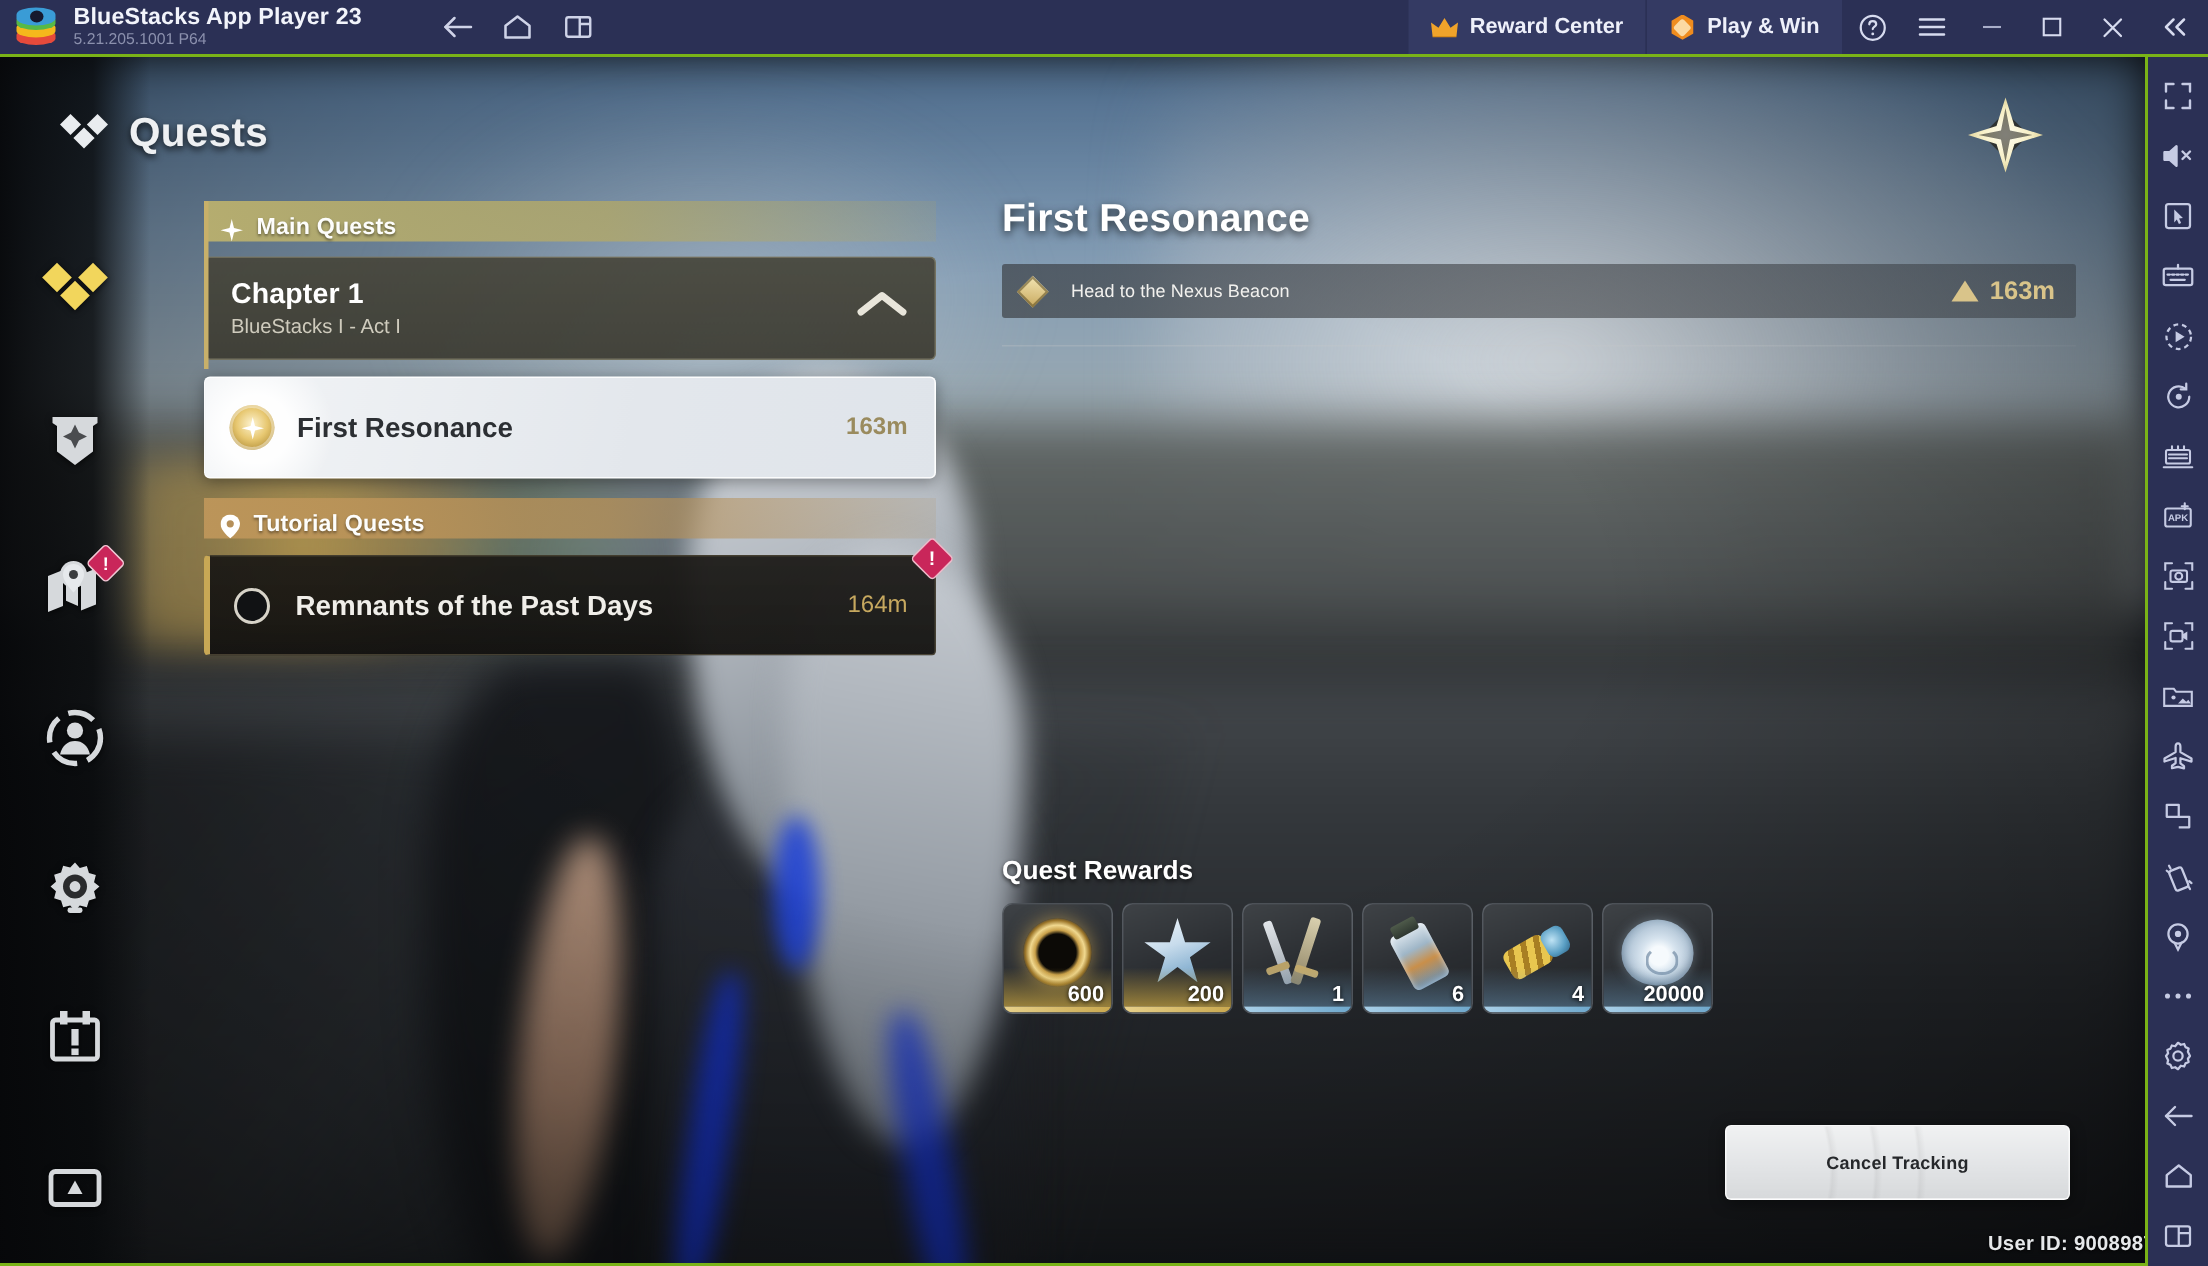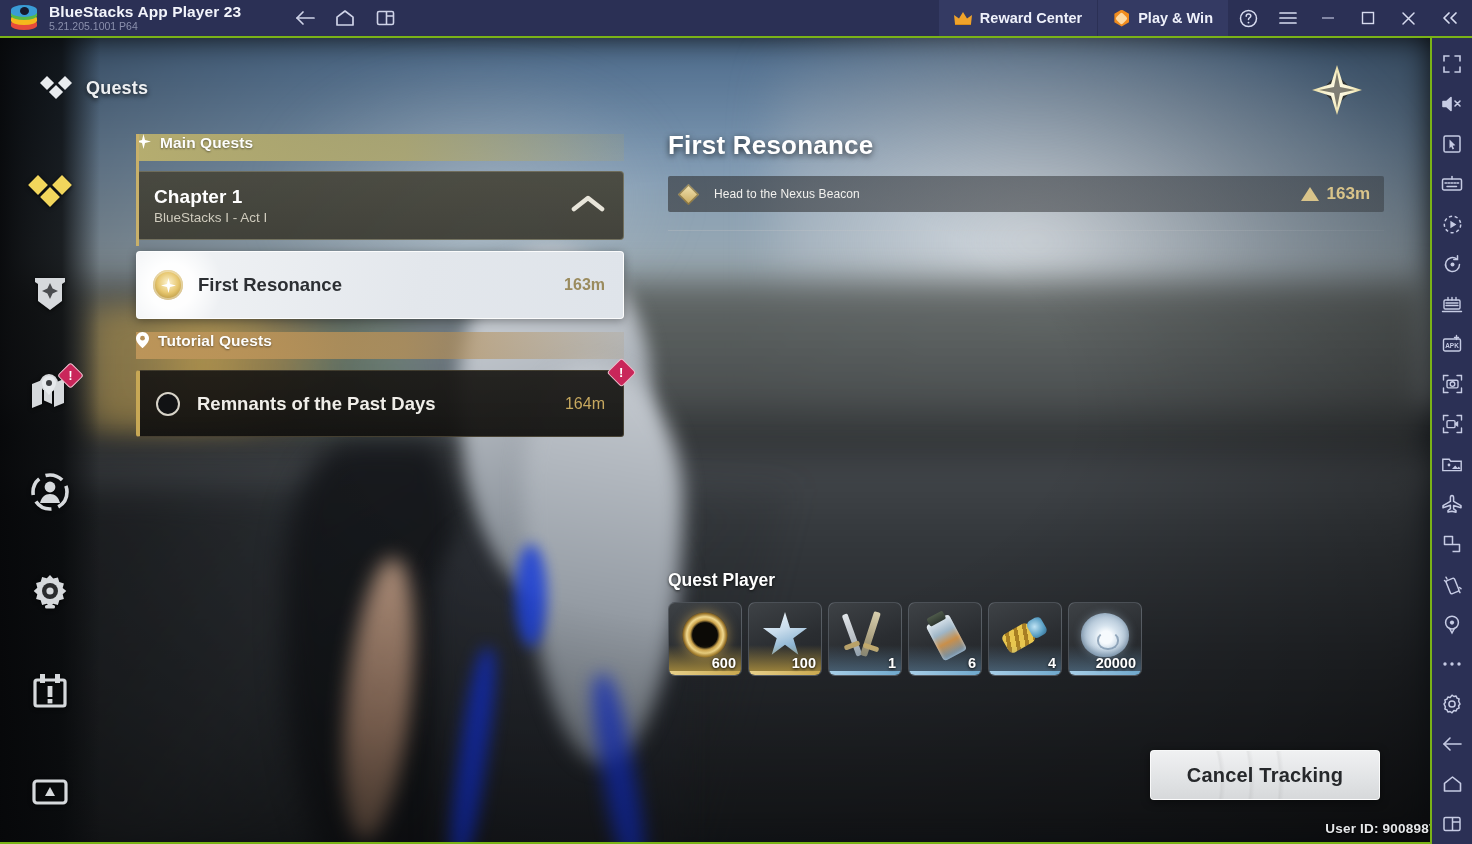"Quests" #quests-title { font-size: 18px -> 27px }
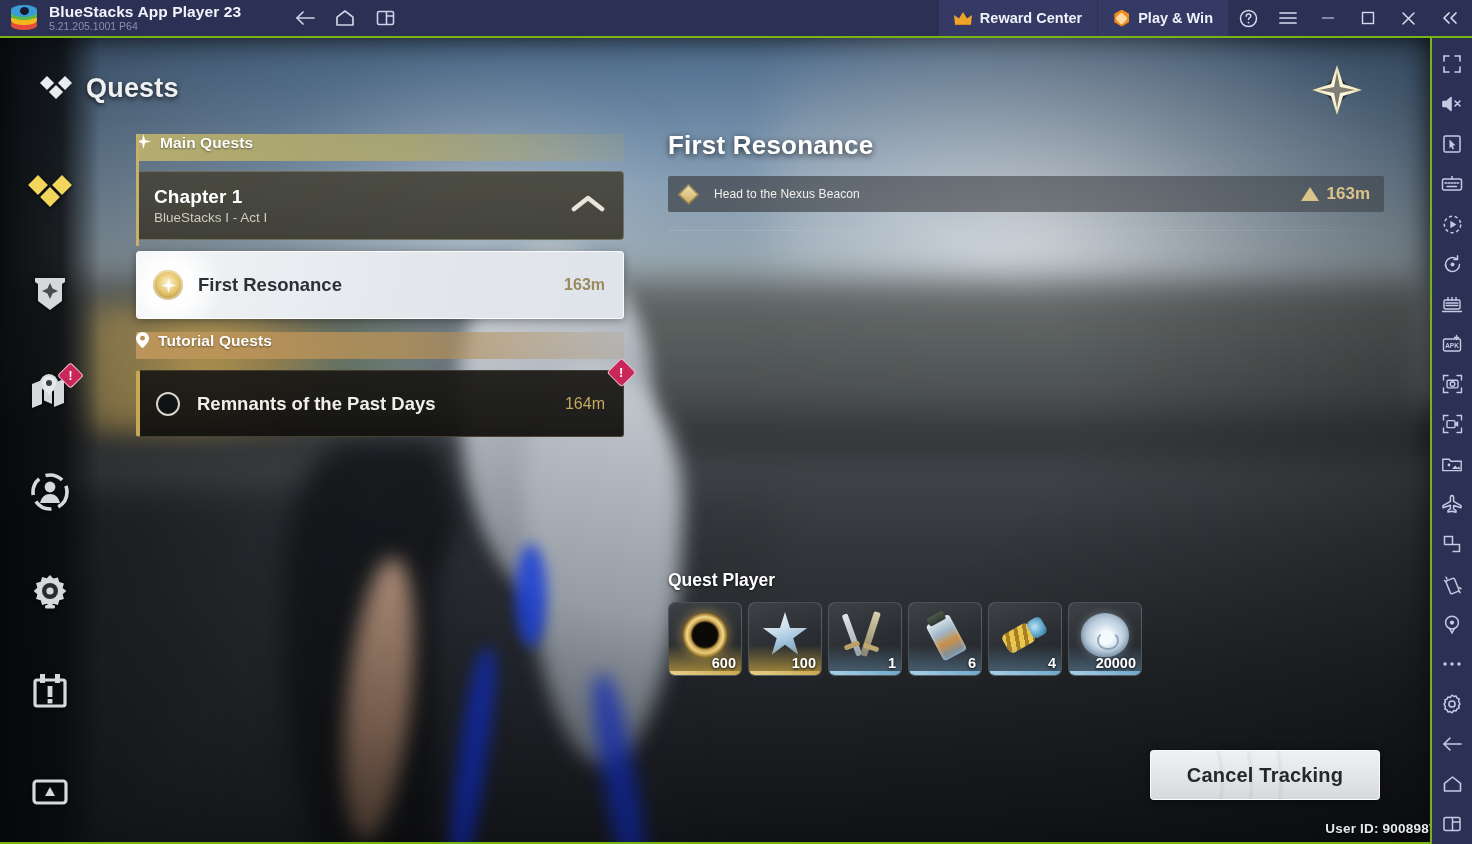"Main Quests" .section-head { align-items: flex-start -> flex-end; padding-left: none -> 11px }
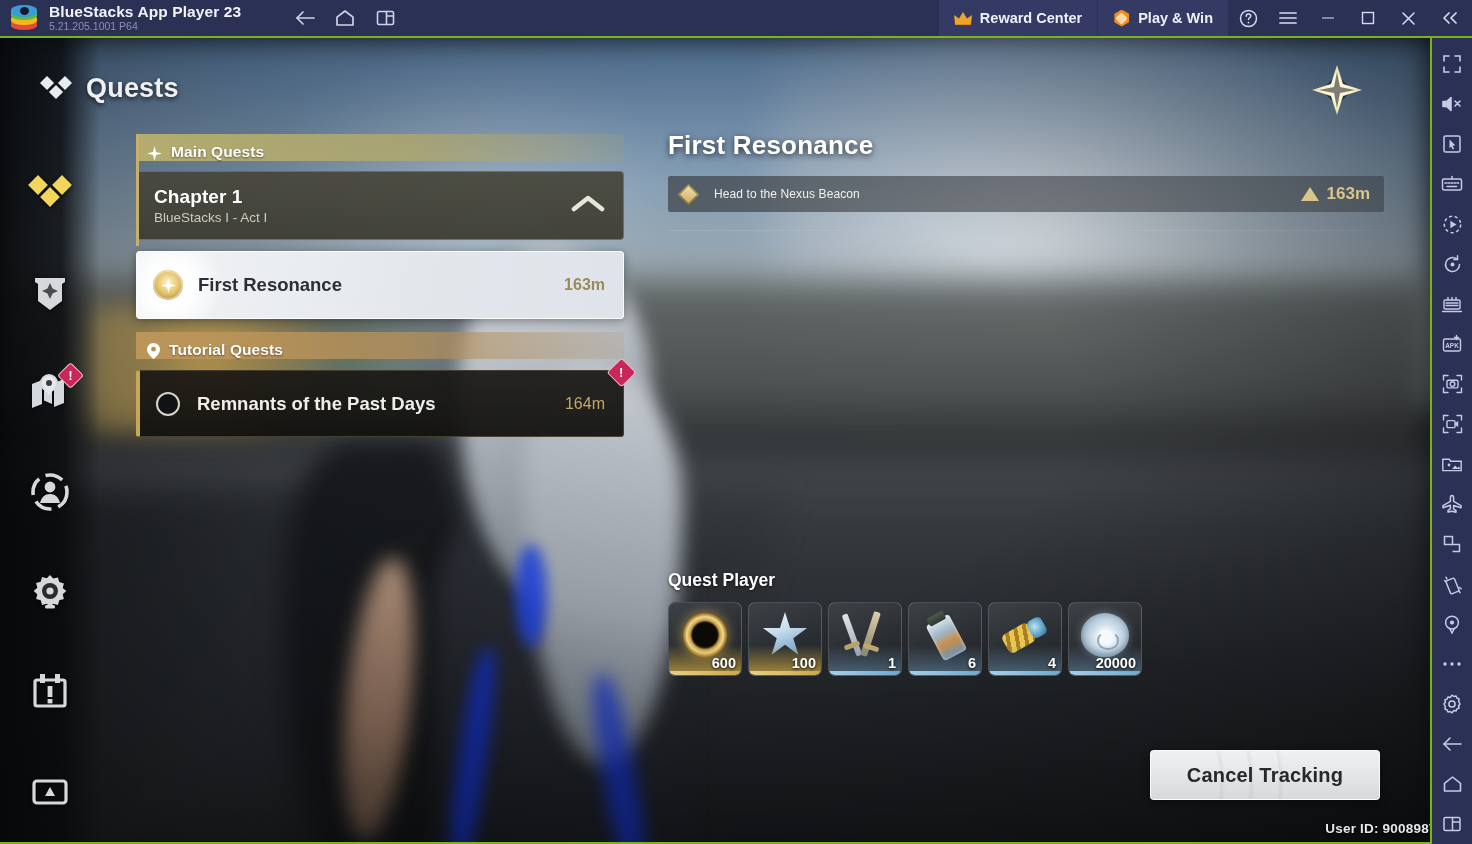"Quest Player" div { text: Player -> Rewards }
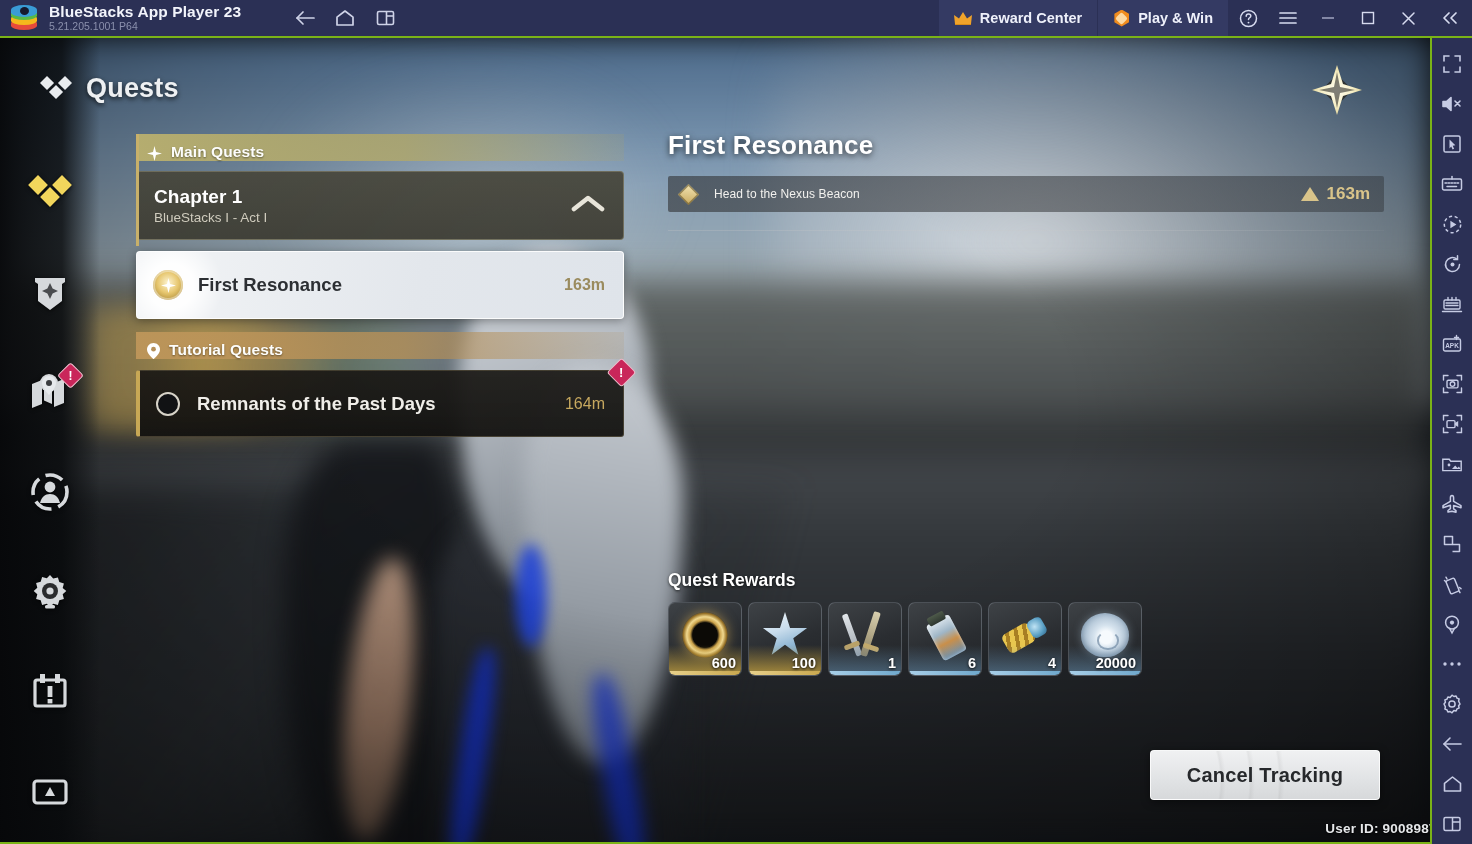"100" div.count { text: 100 -> 200 }
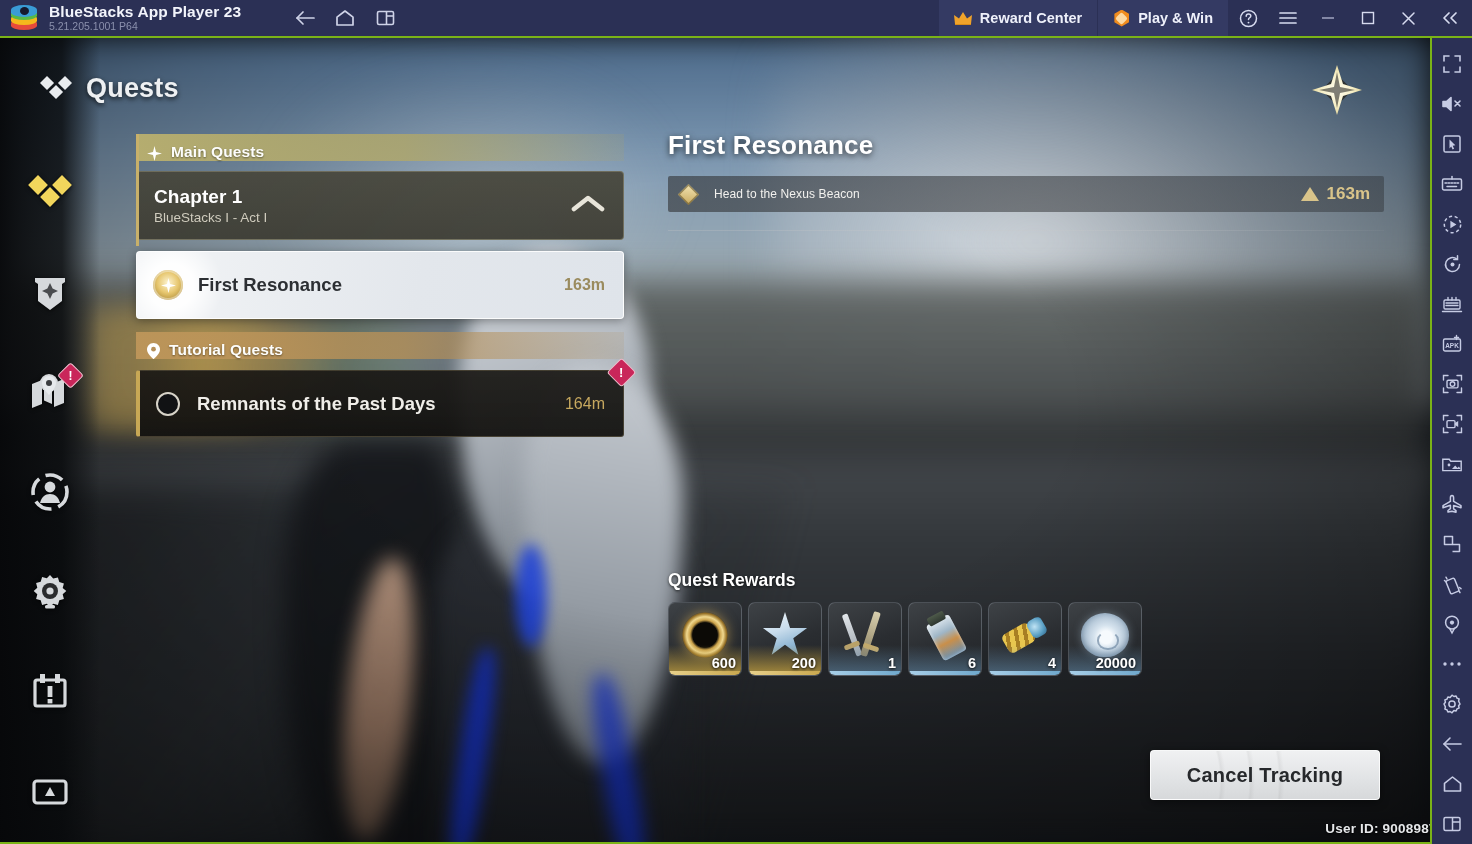"Cancel Tracking" #cancel-label { font-size: 20px -> 12px }
